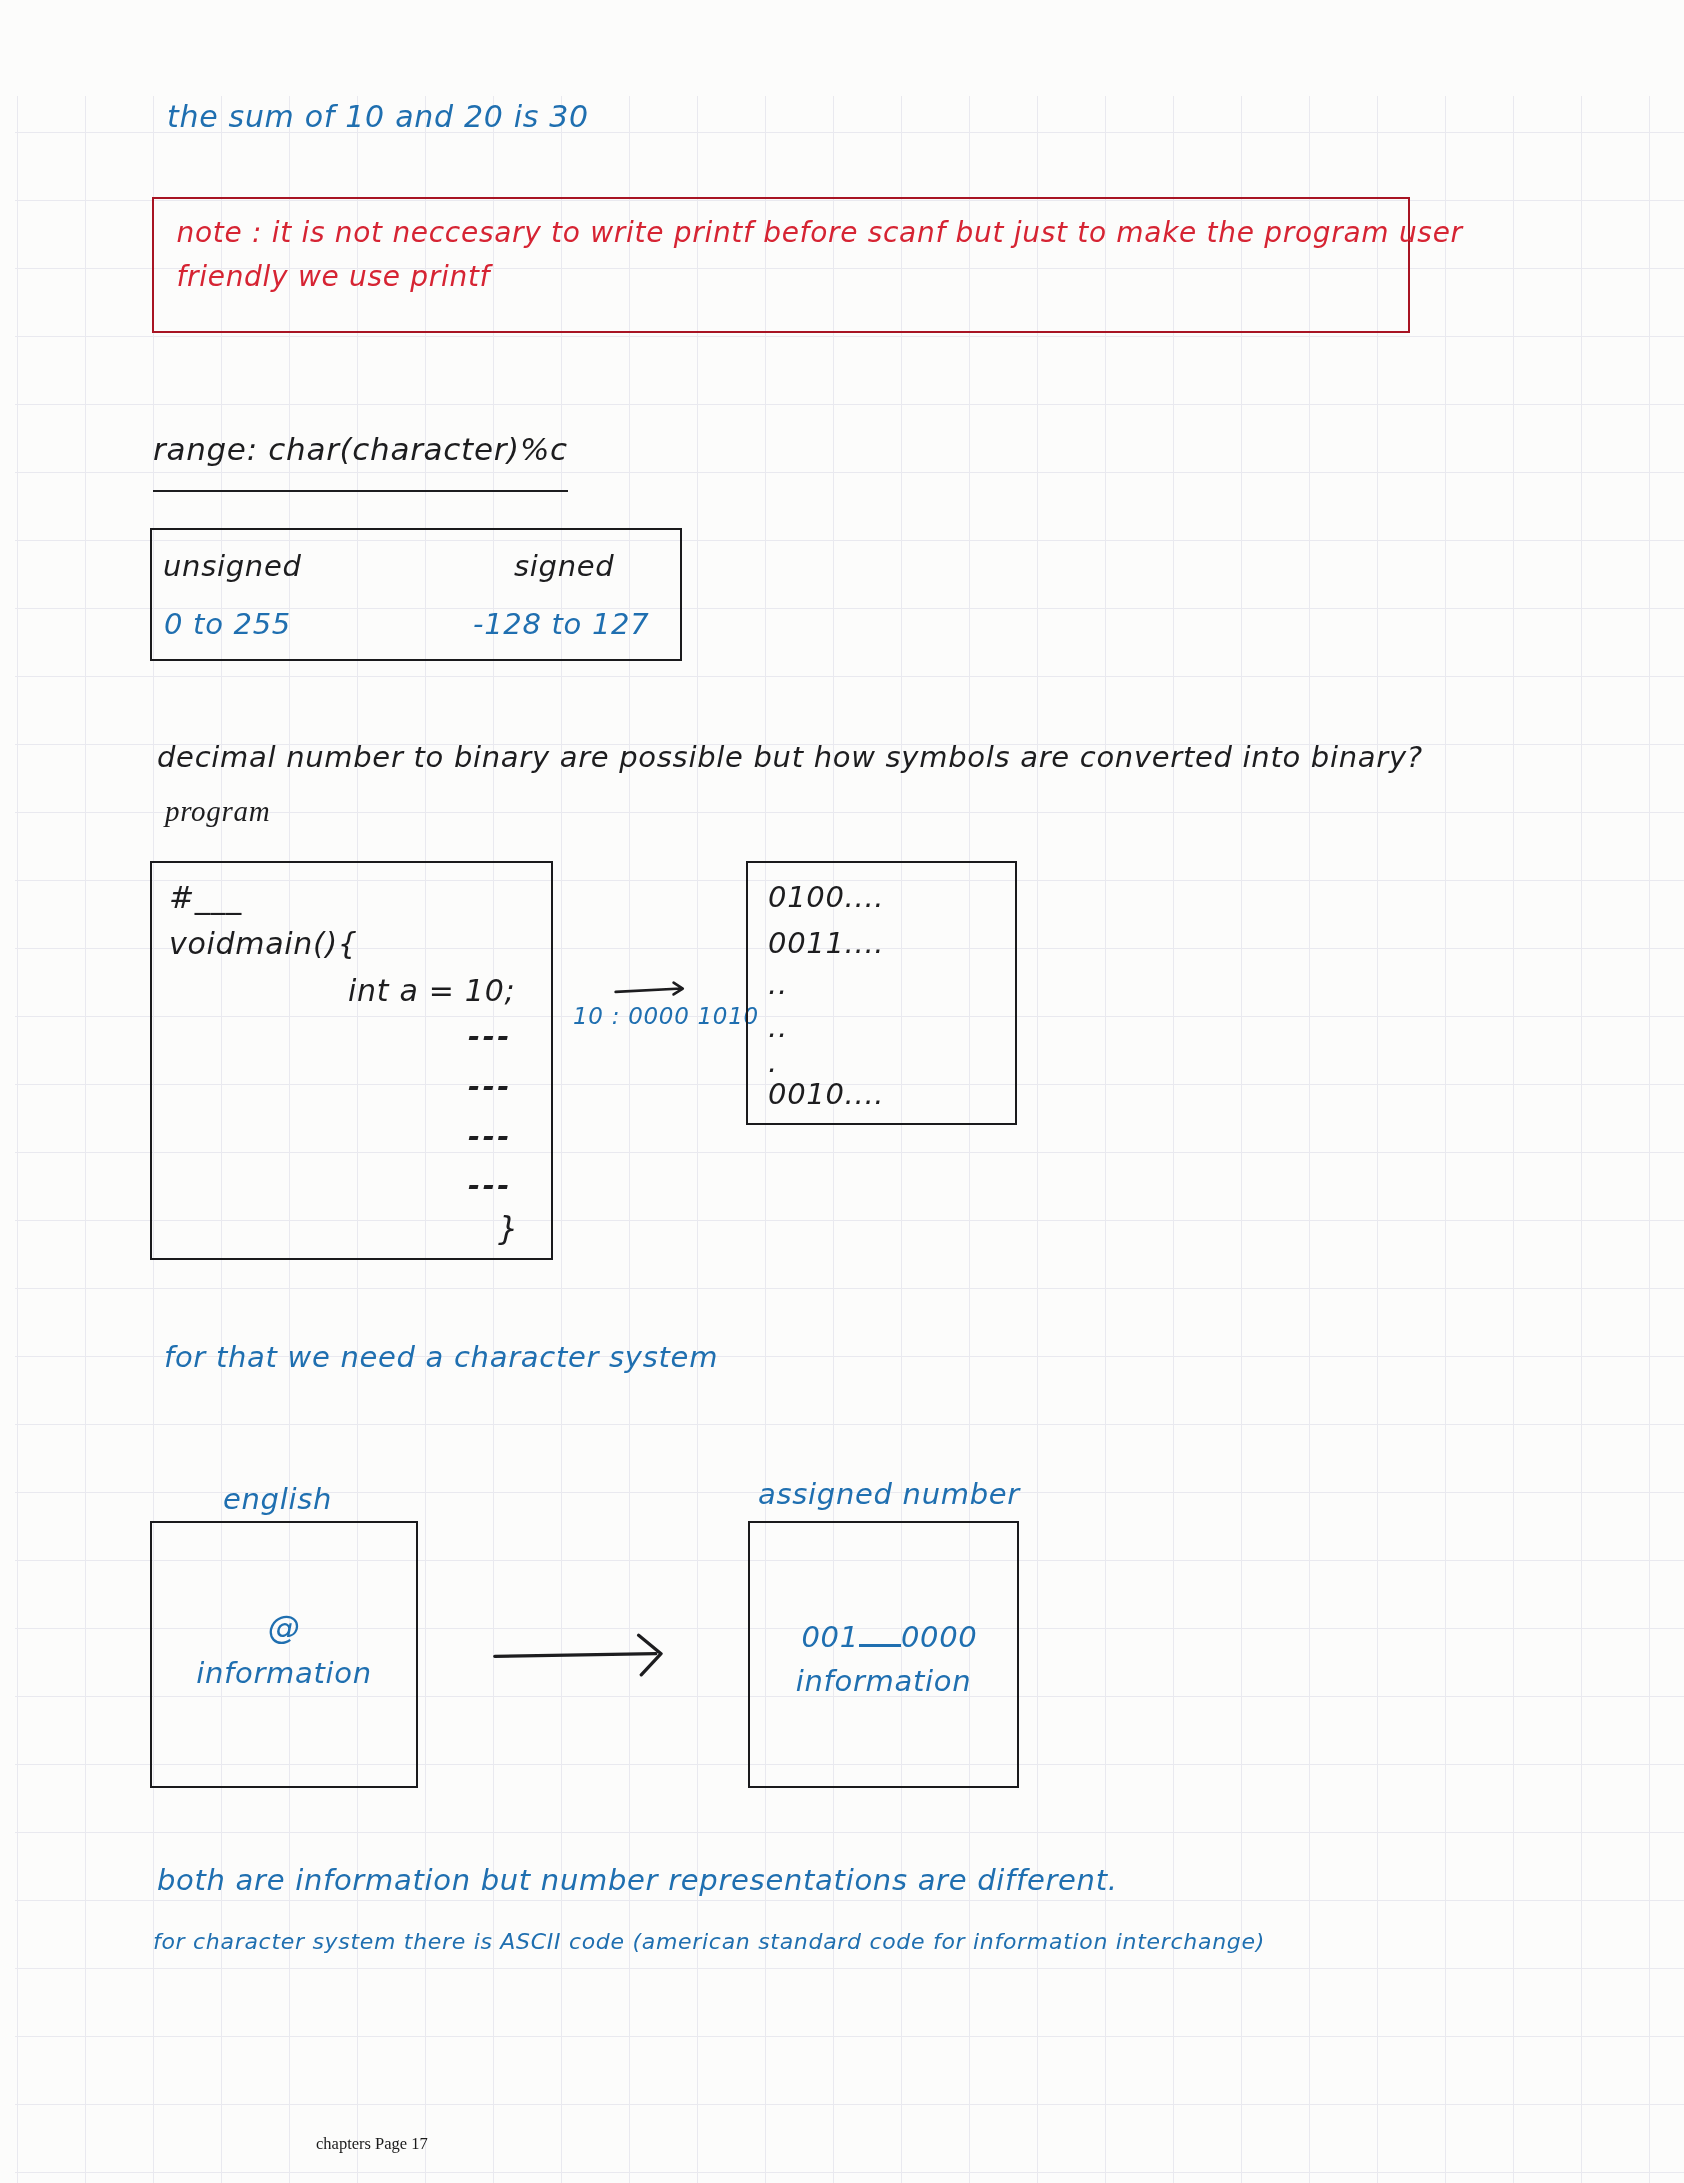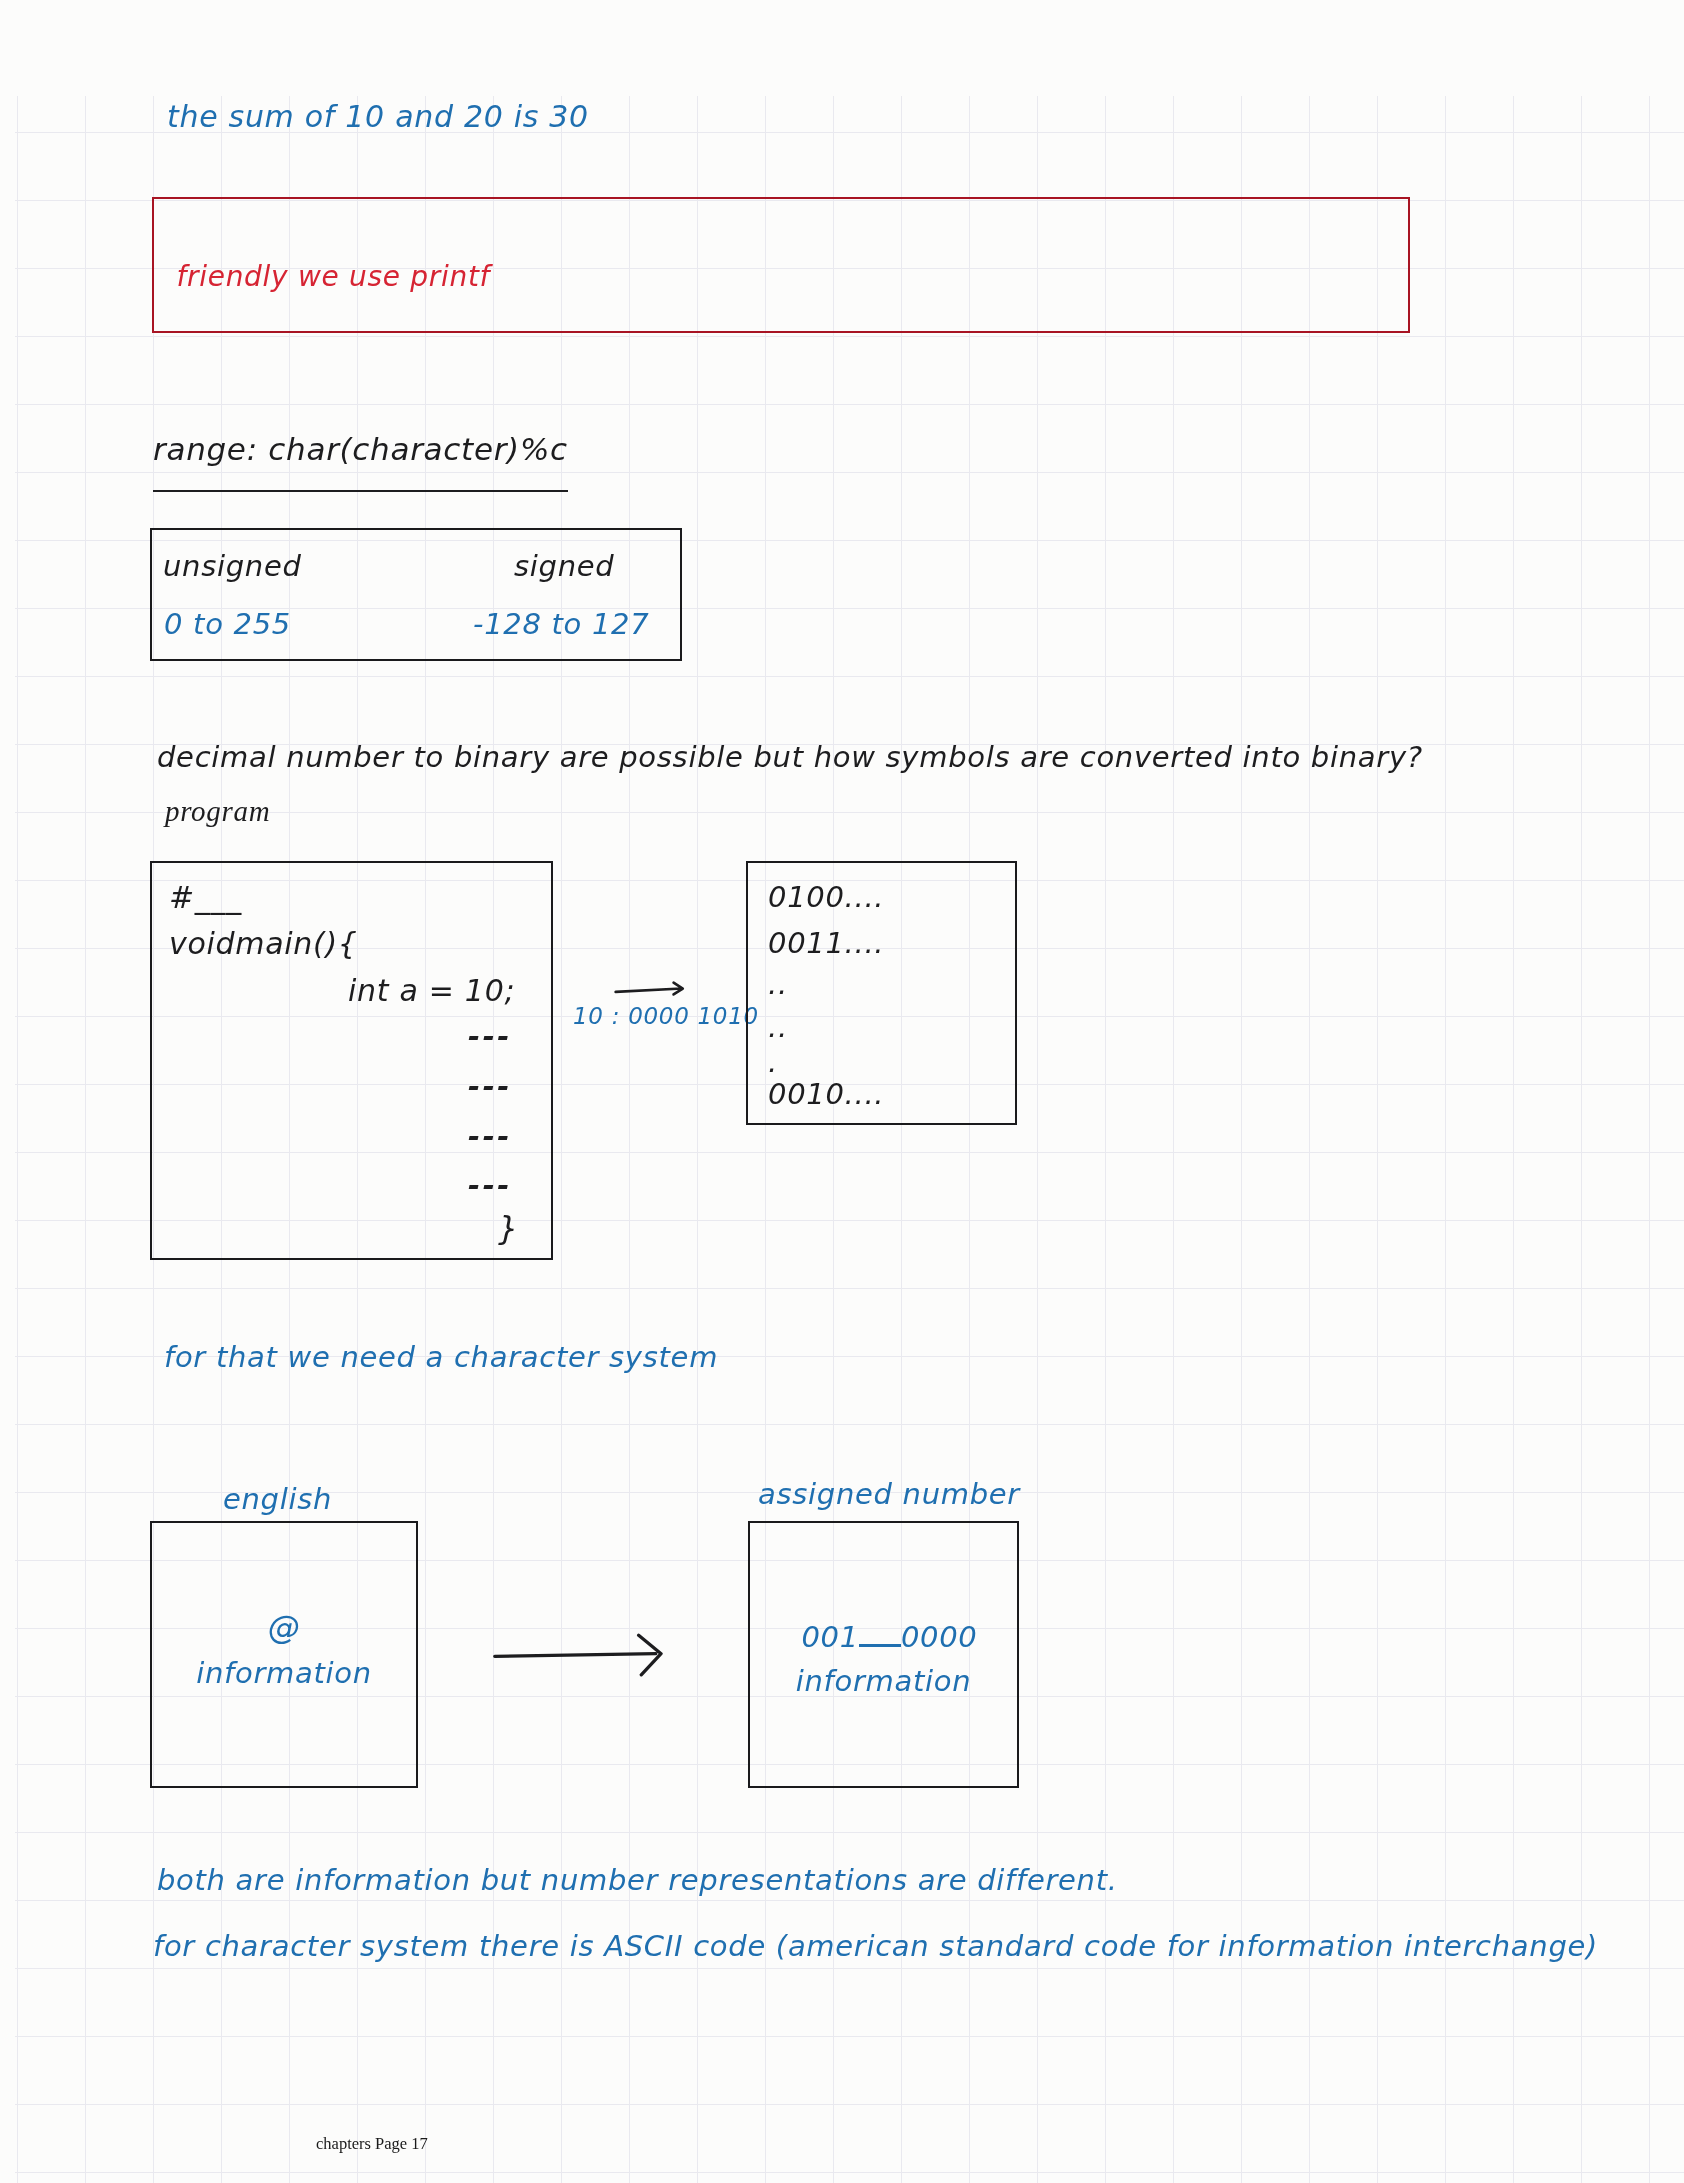"note : it is not" div.abs { html: none -> <div>note : it is not neccesary to write printf before scanf but just to make the program user</div> }
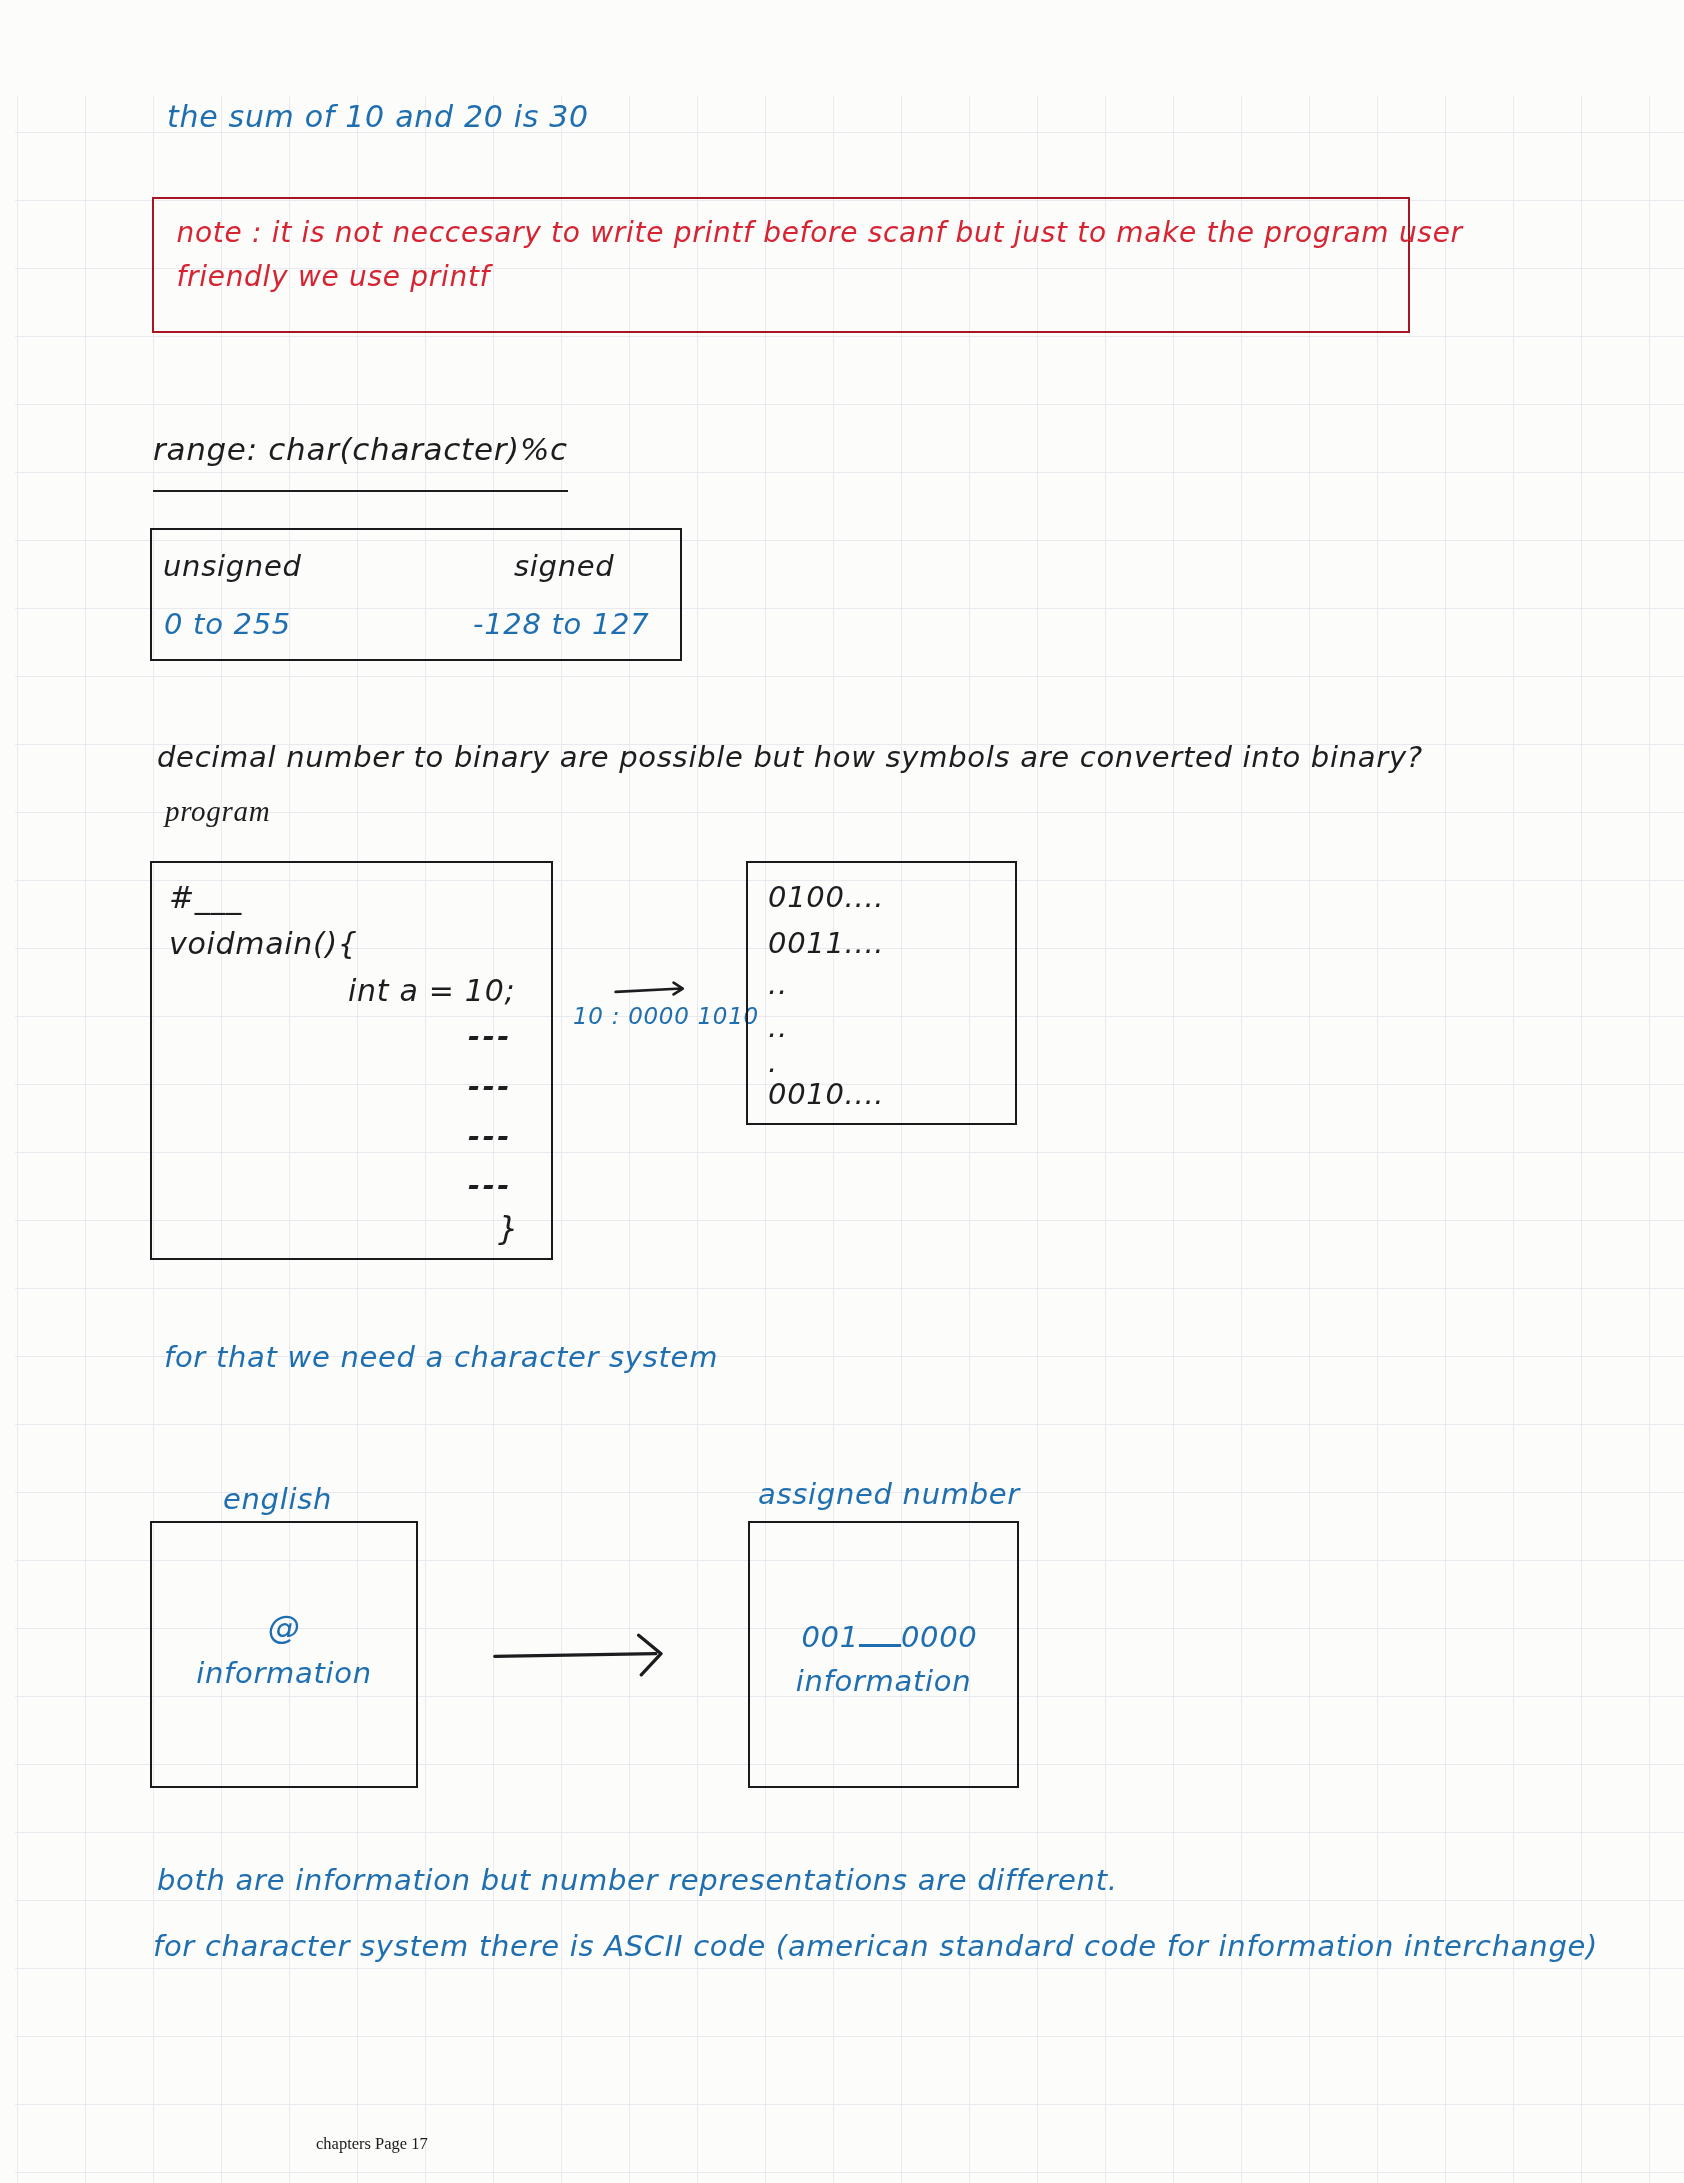"for character system there is" .ascii-line { font-size: 29px -> 22px }
